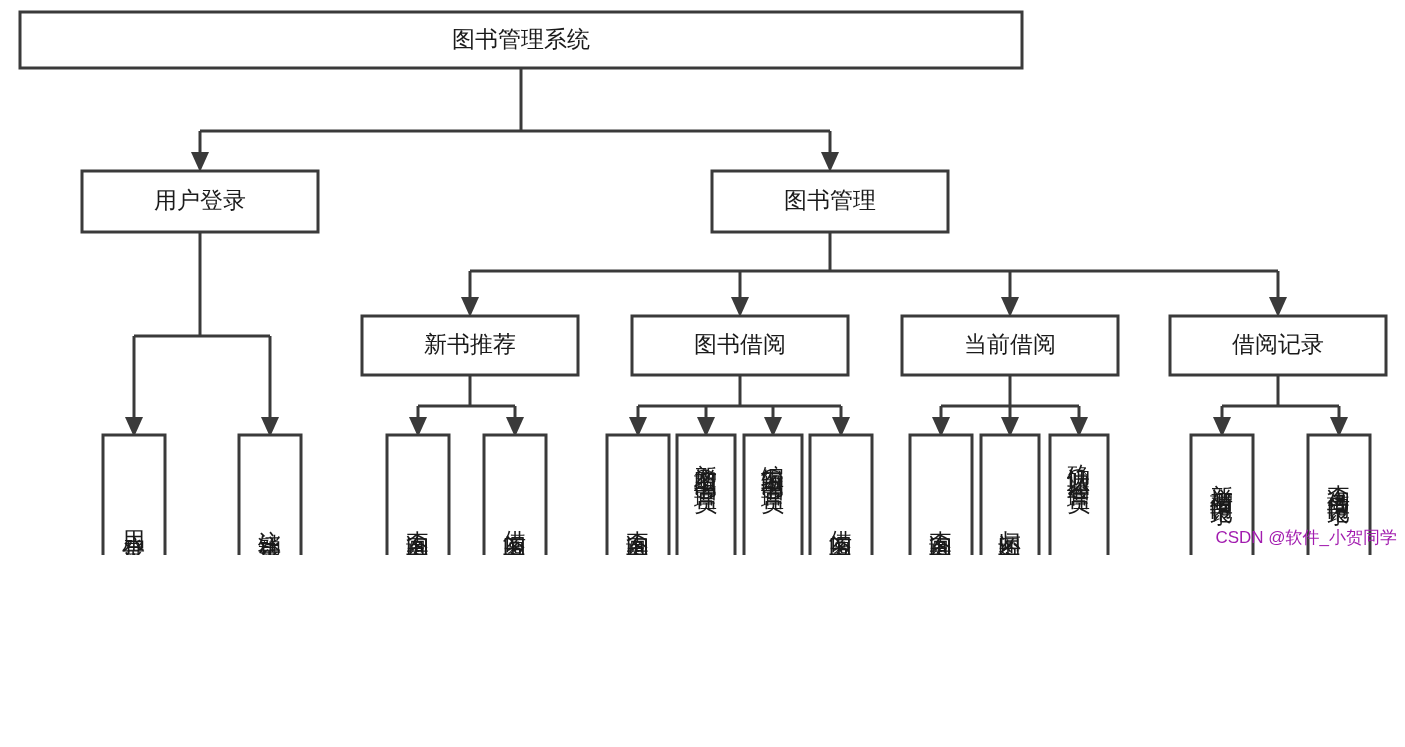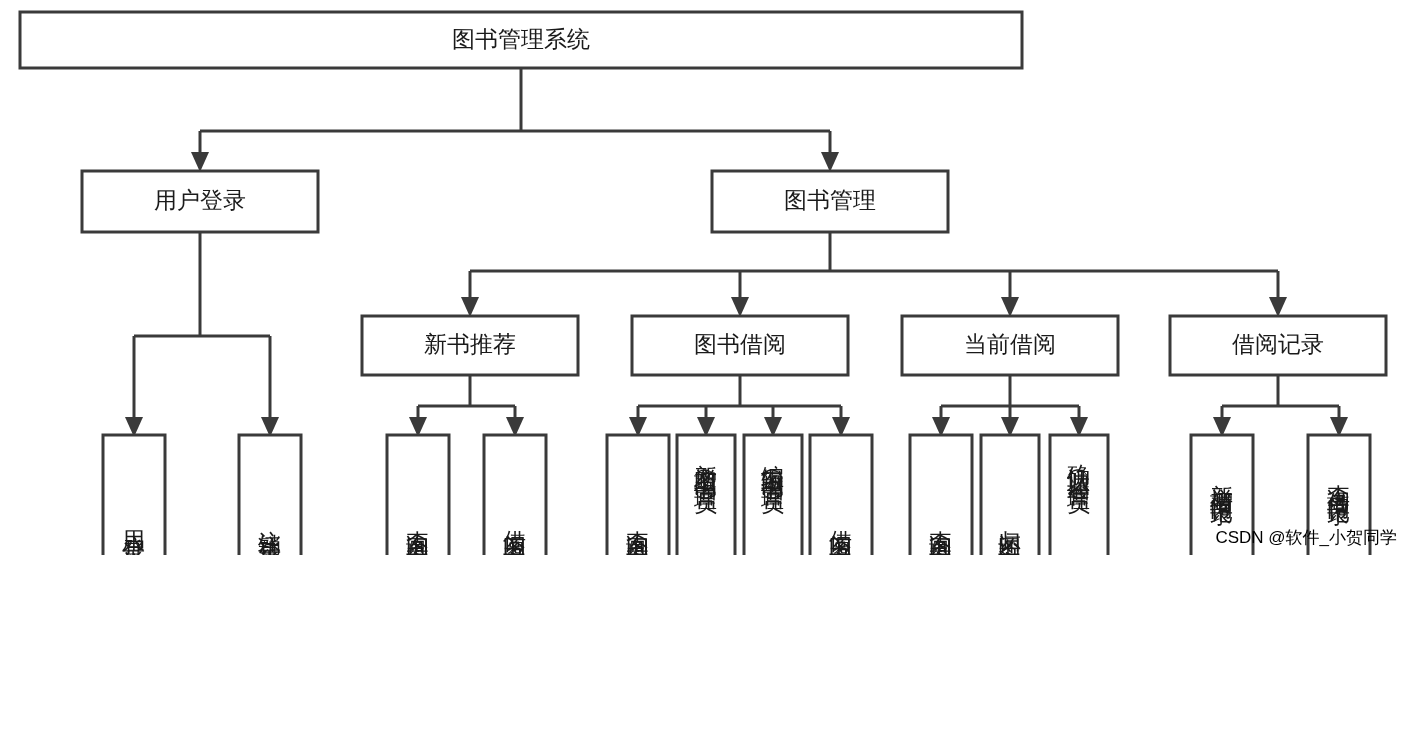"CSDN @软件_小贺同学" .watermark { color: #000000 -> #a21caf }
